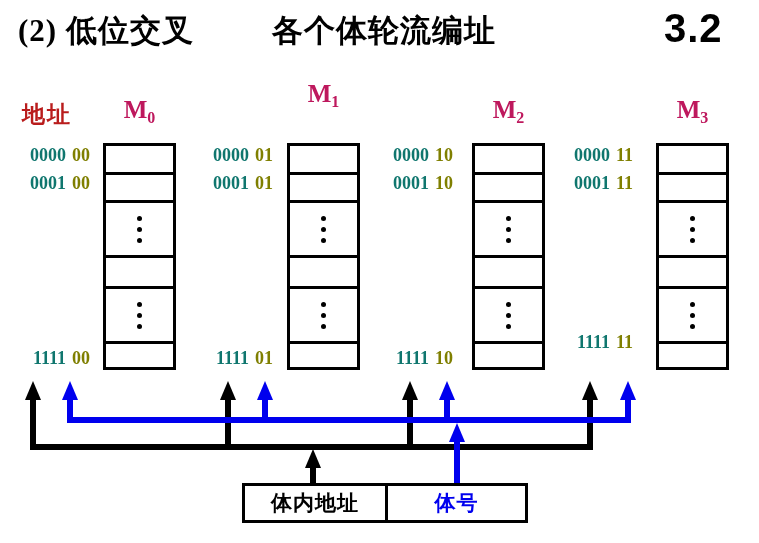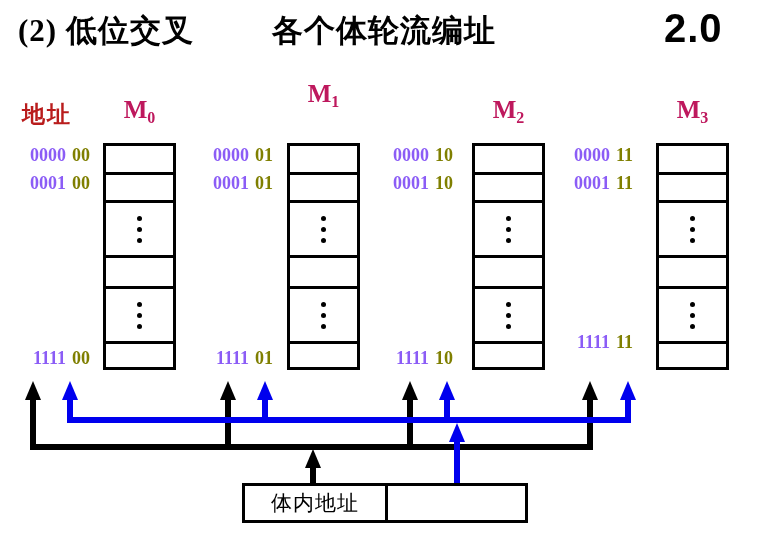"2.0" div.abs { text: 2.0 -> 3.2 }
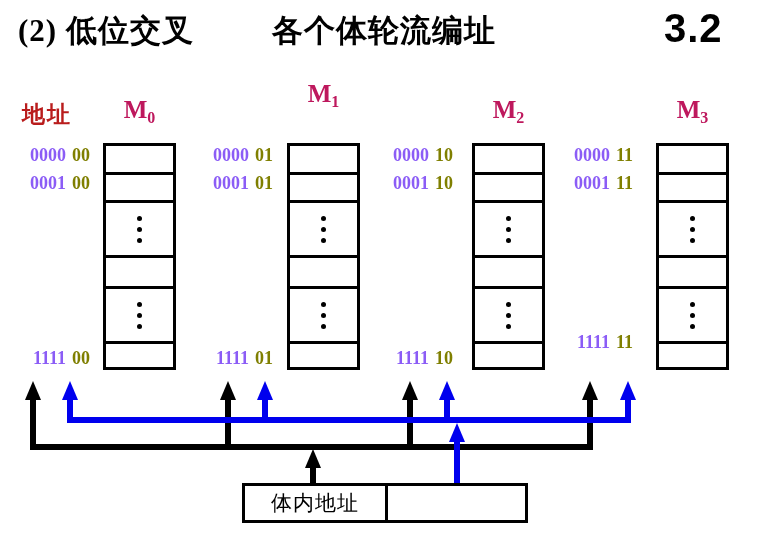"0000" .addr .body { color: #8b5cf6 -> #0f766e }
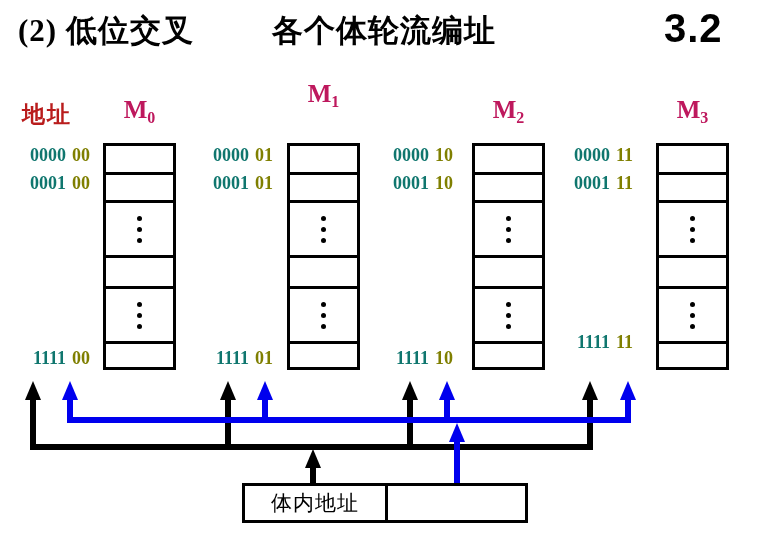"体内地址" .decoder .field { font-weight: normal -> bold }
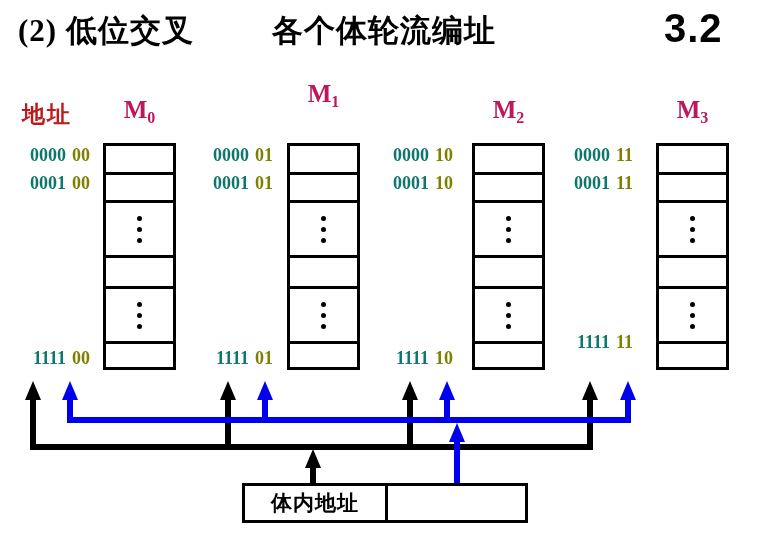"体号" div.field { html: none -> <div>体号</div> }
